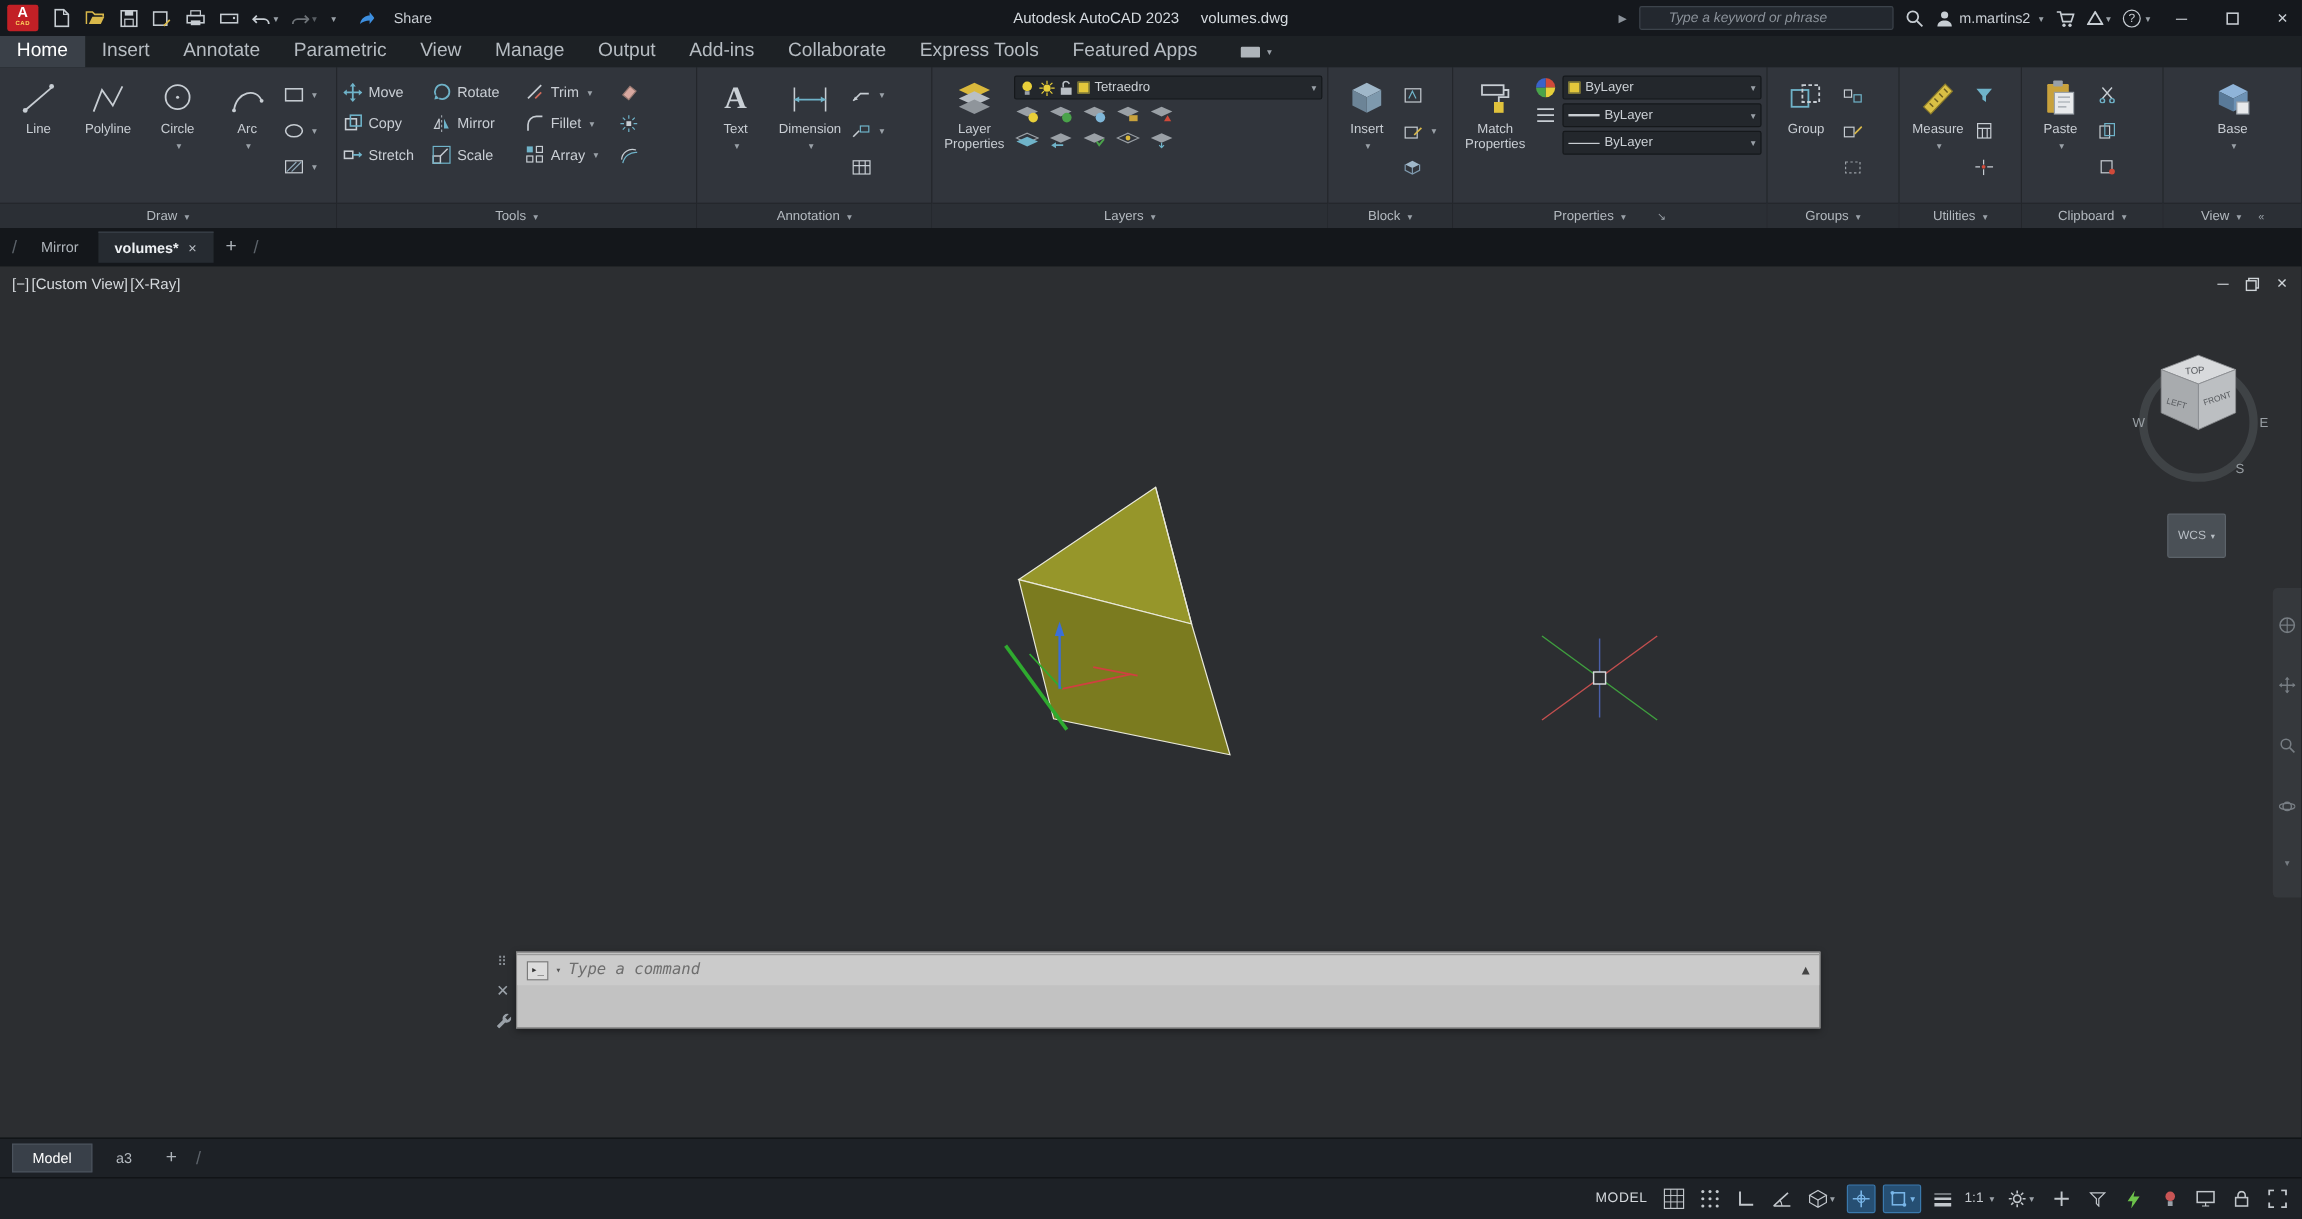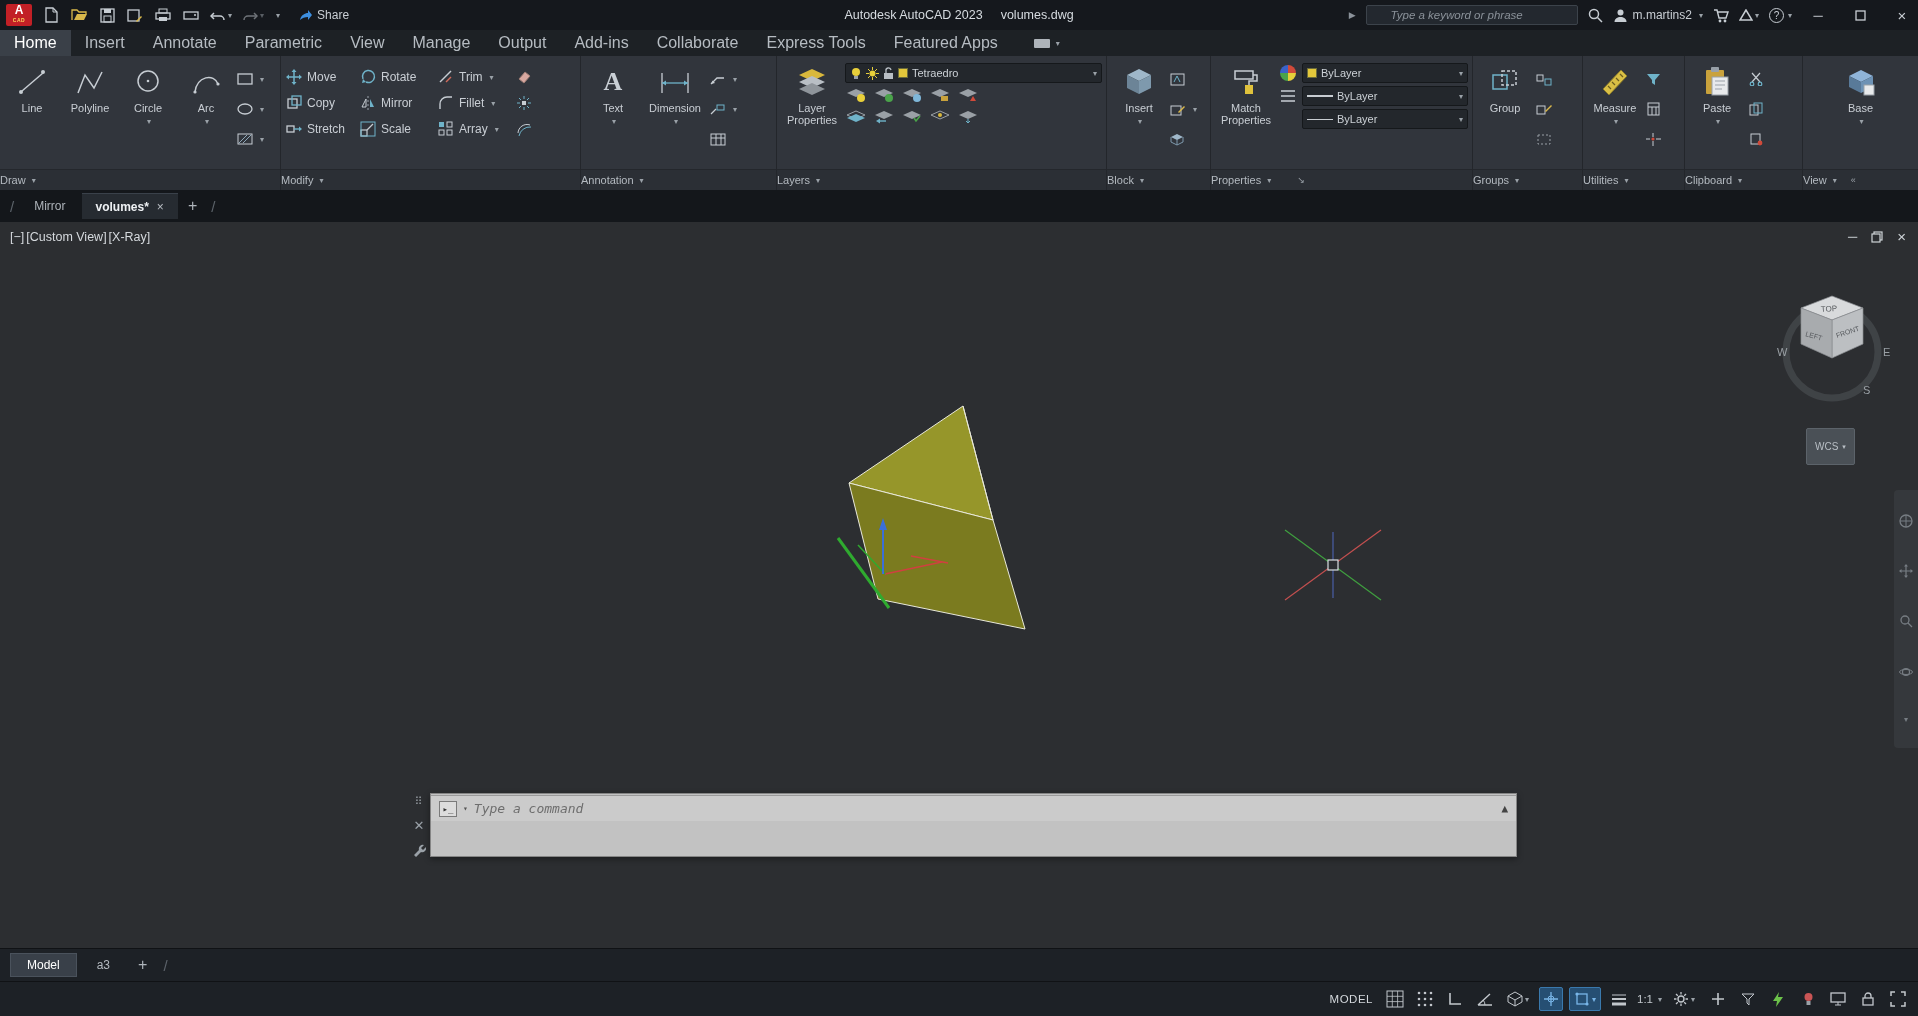"Share" .share { gap: 5px -> 16px }
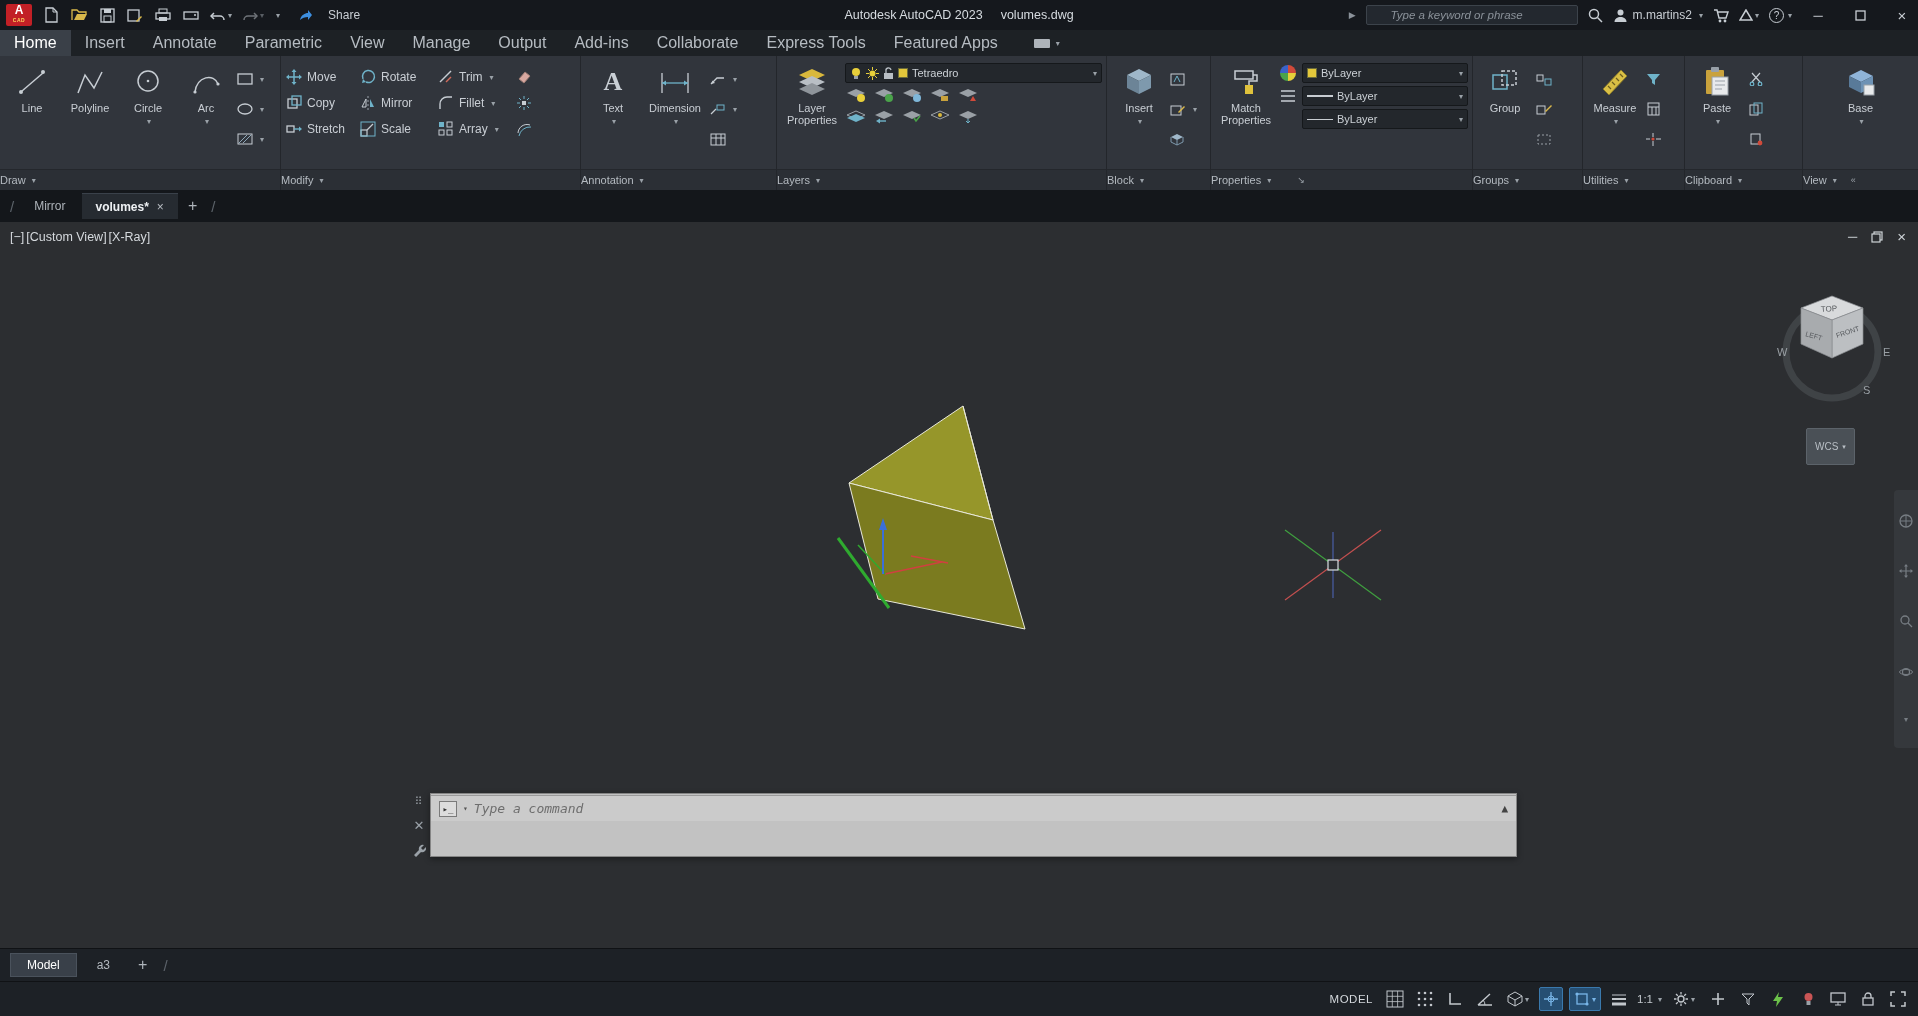"Draw" .plabel { justify-content: none -> center }
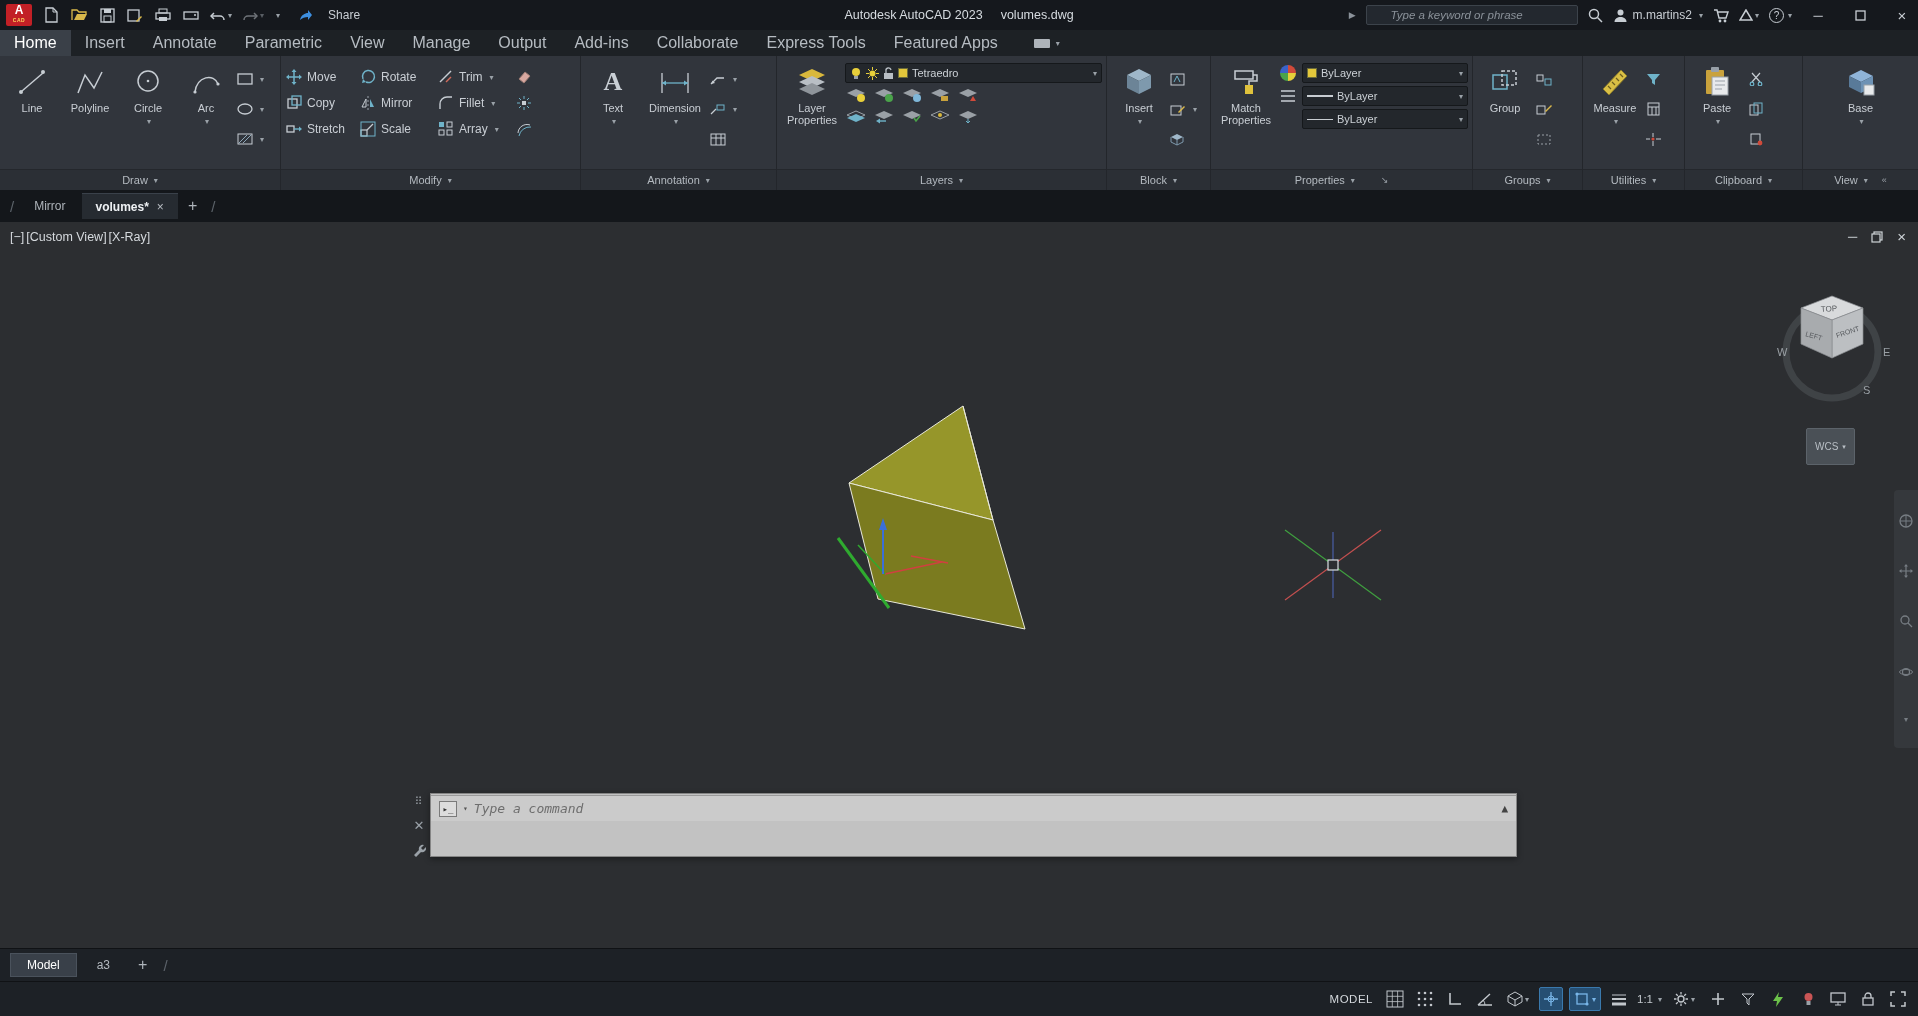"Modify" span { text: Modify -> Tools }
